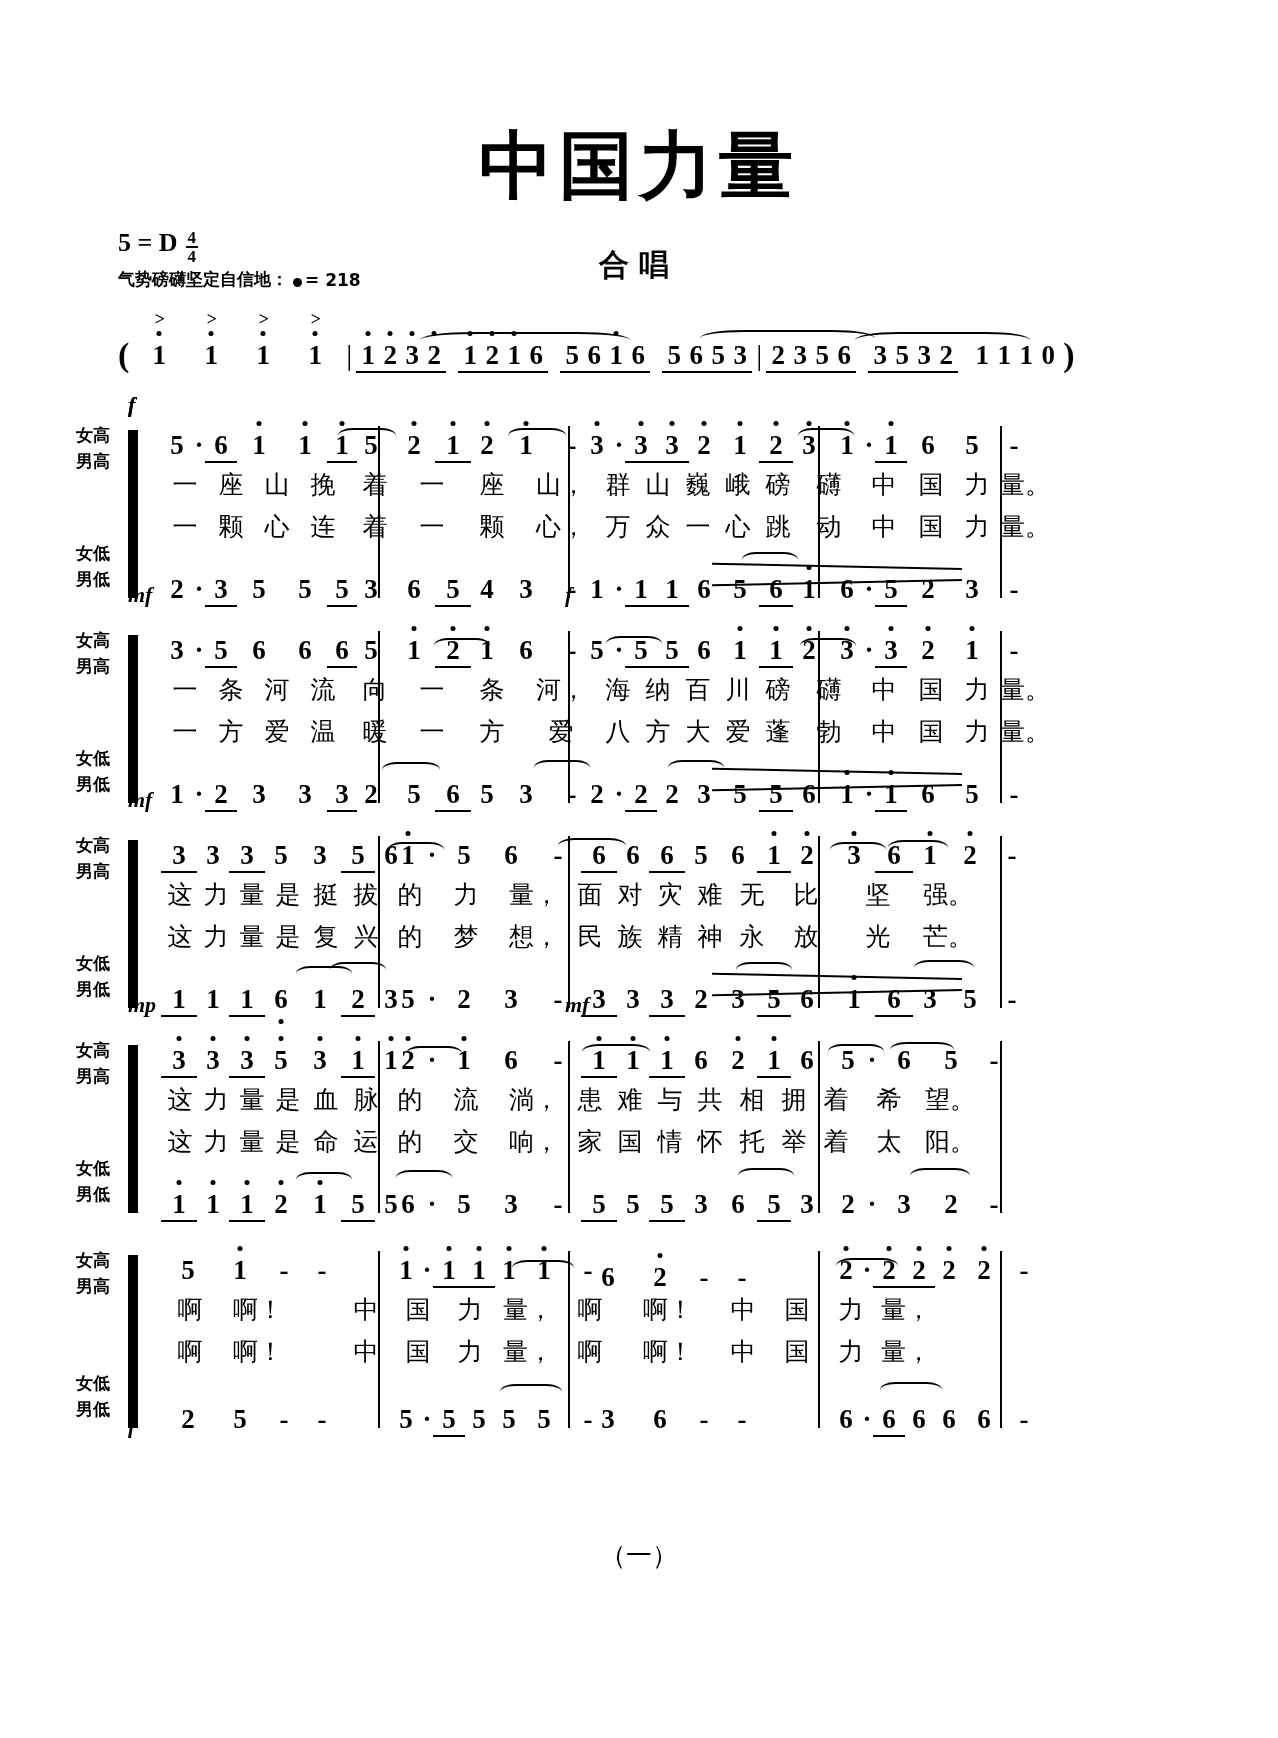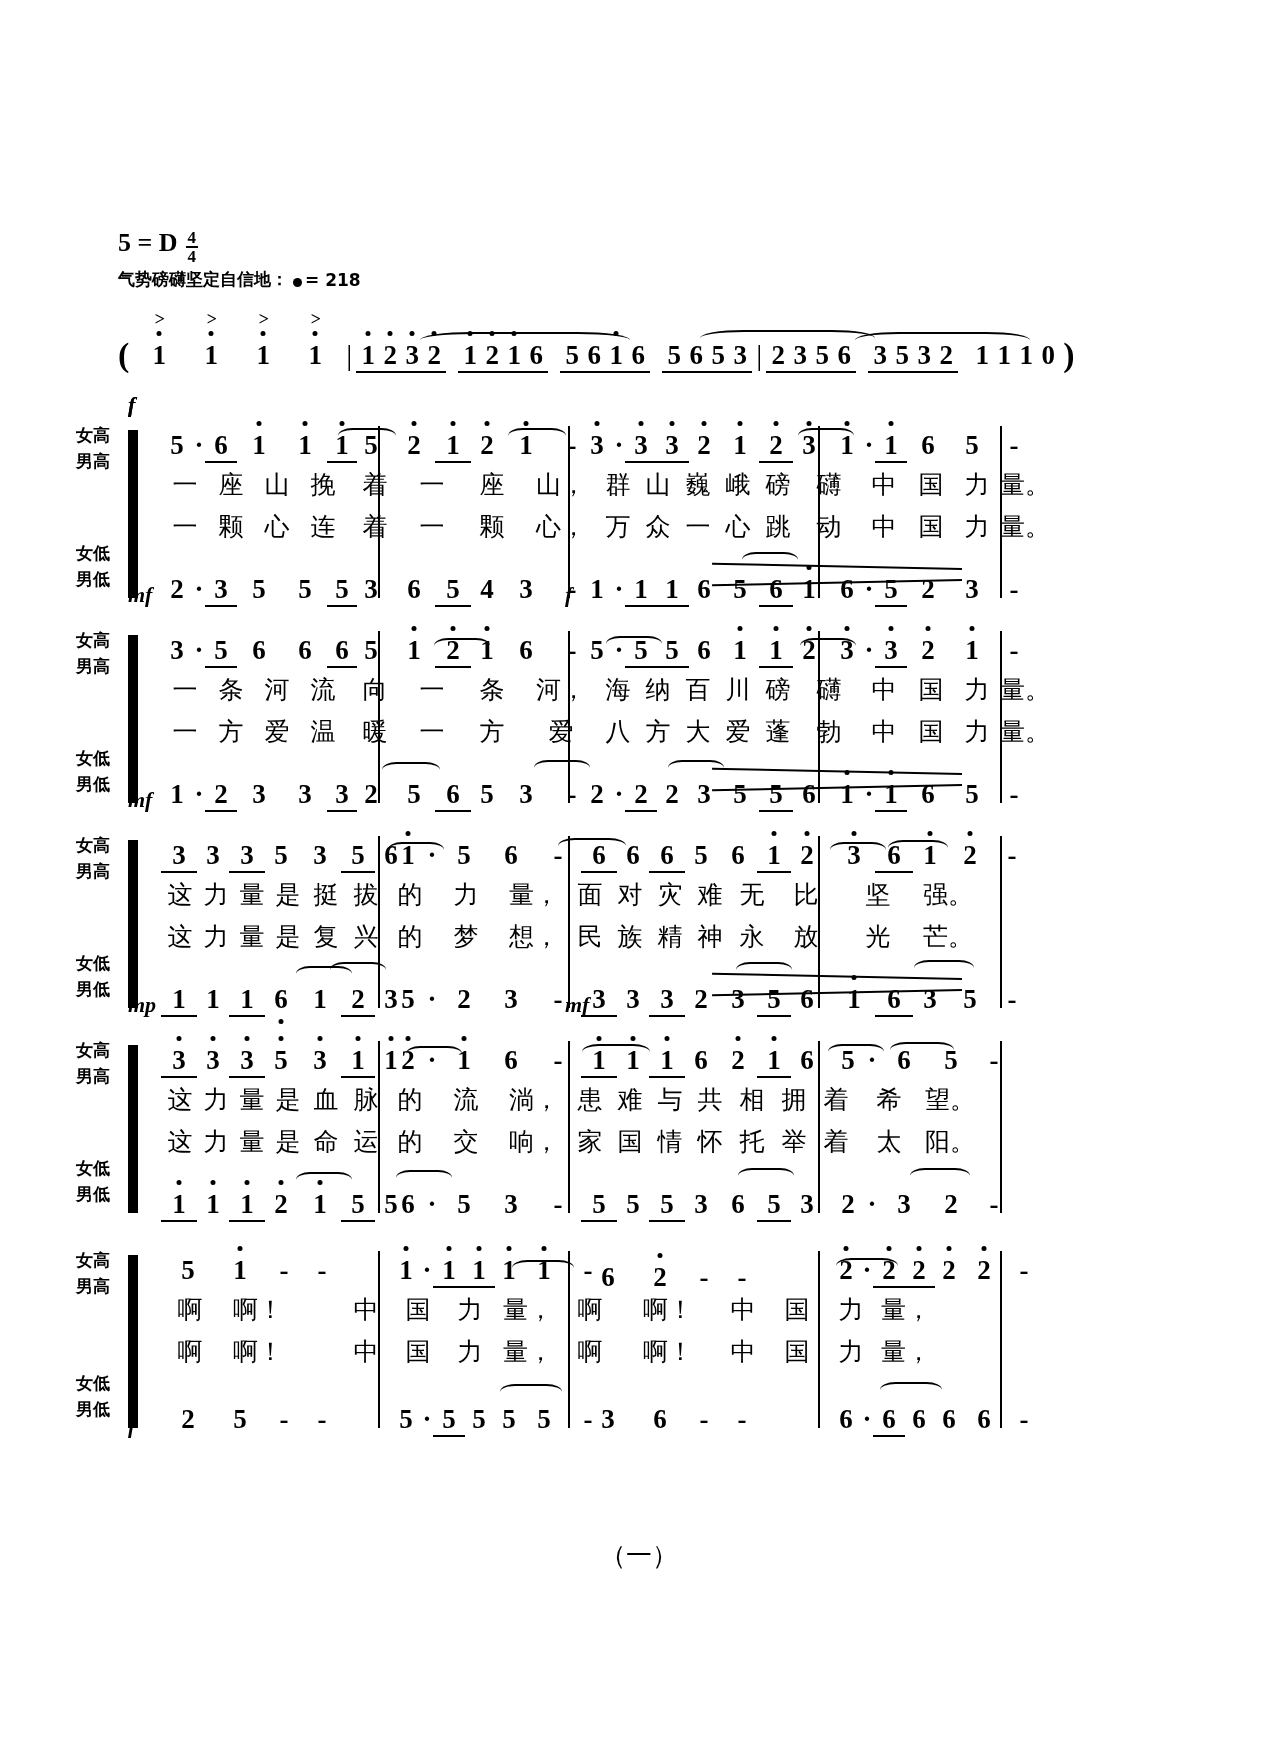"中国力量" div.title { html: none -> <div>中国力量</div> }
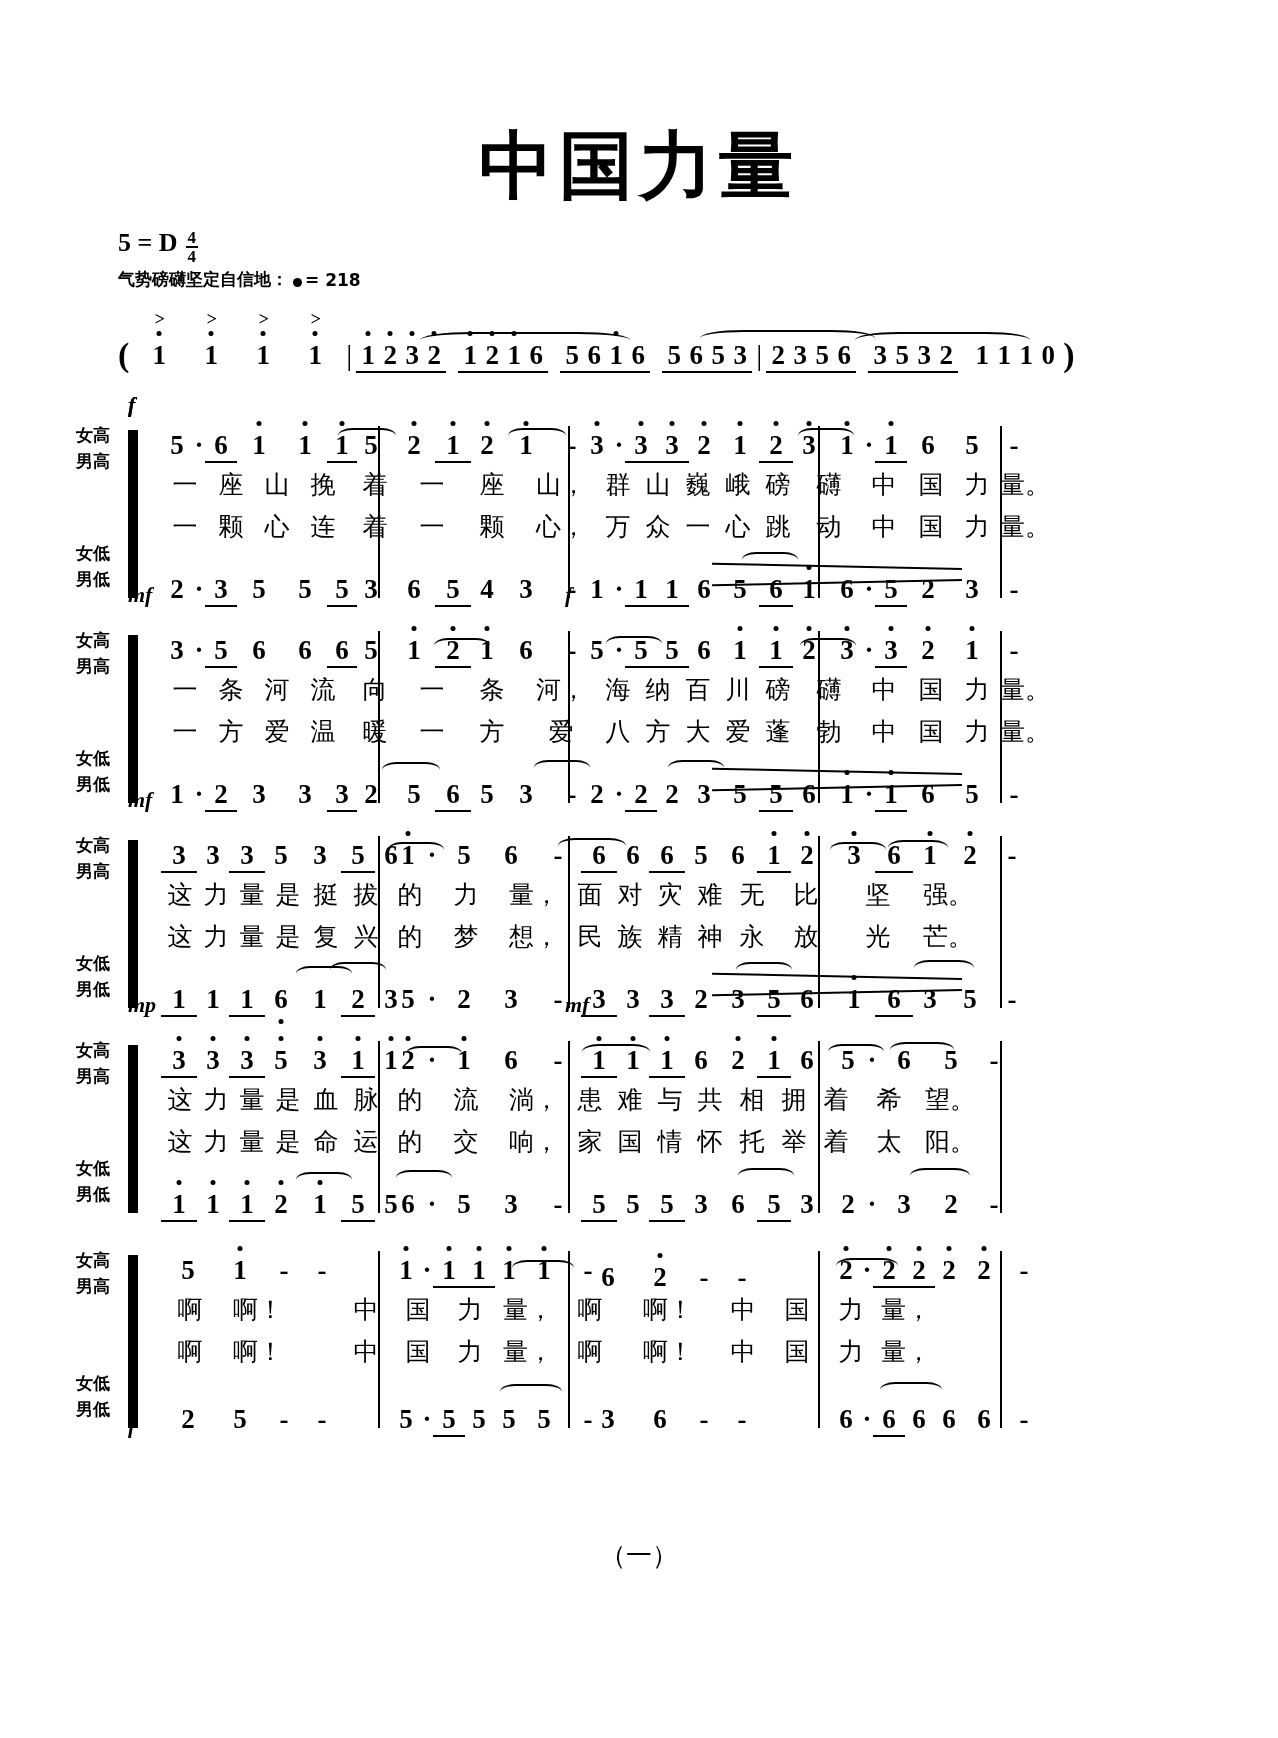"合唱" div.subtitle { html: none -> <div>合唱</div> }
